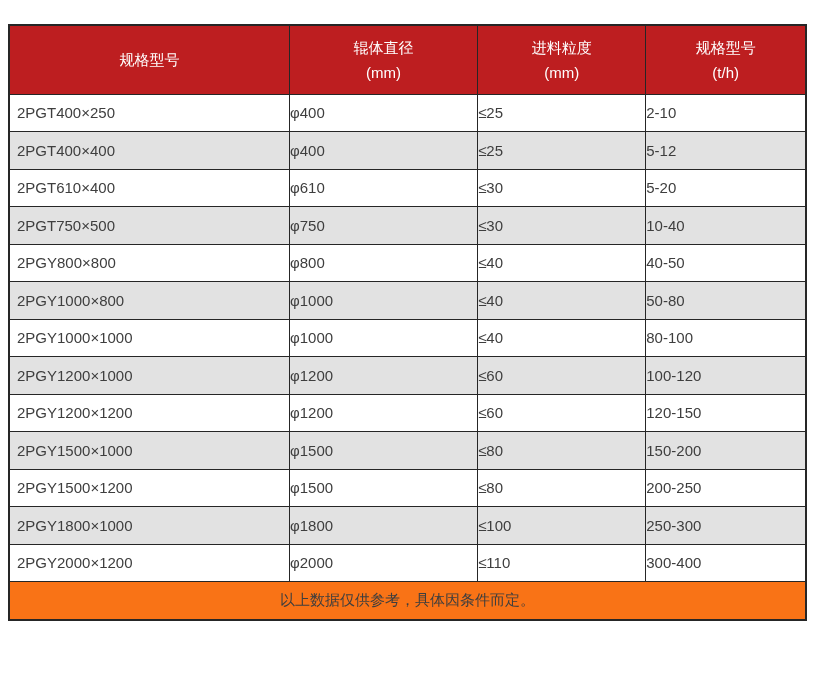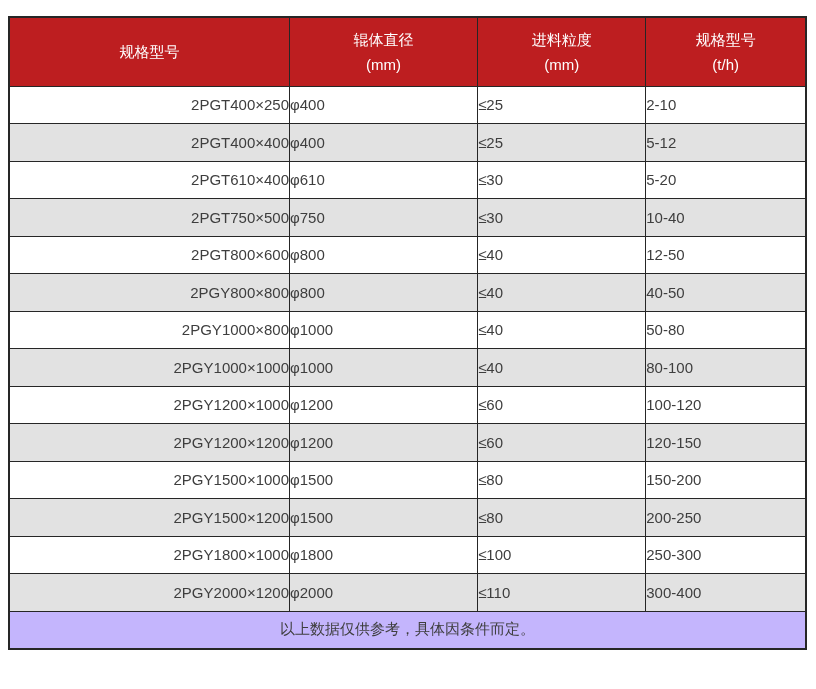"规格型号" .table-wrap { top: 16px -> 24px }
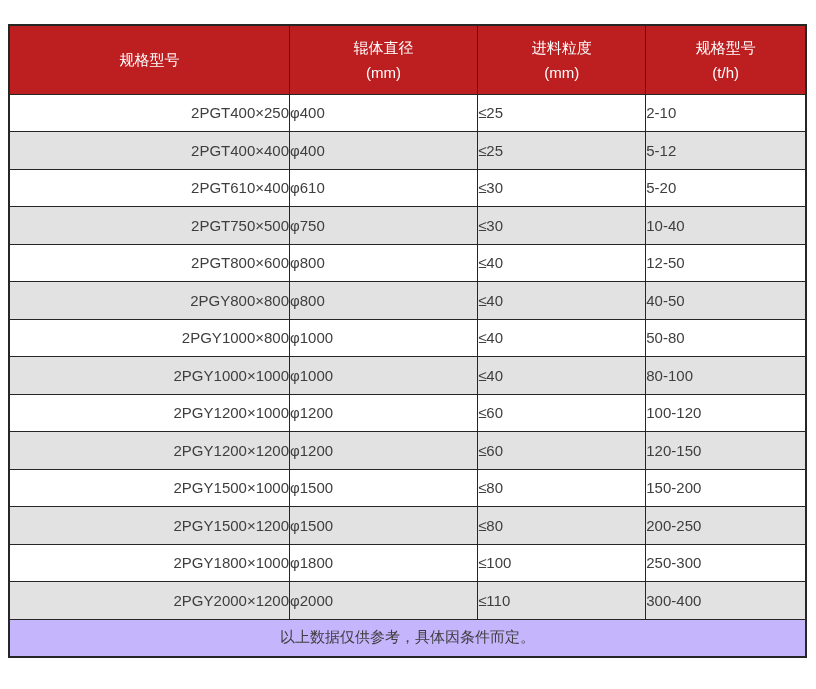"2PGT400×250" .spec-table tbody td:first-child { padding-left: 20px -> 7px; text-align: right -> left }
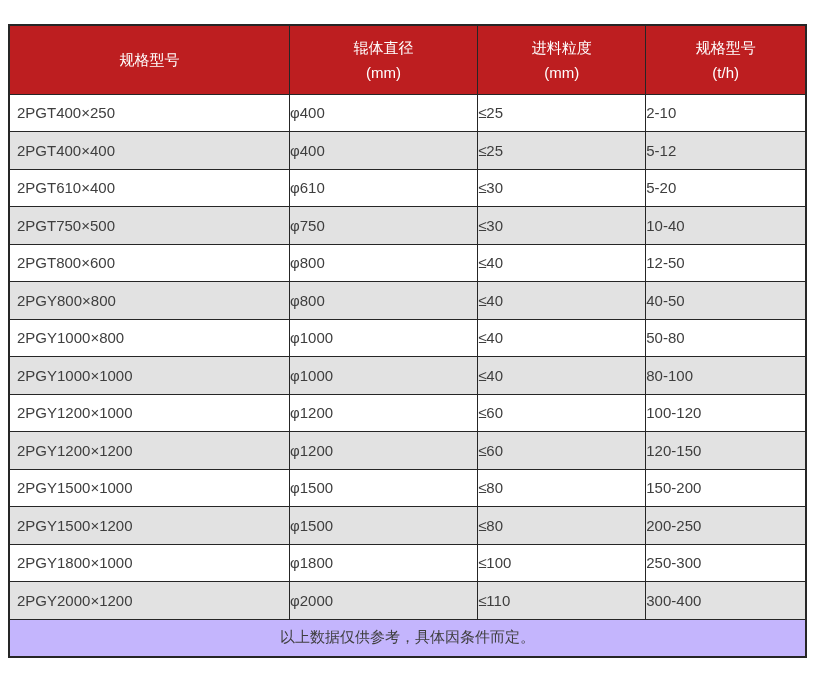"2PGT800×600" tr { html: <tr> <td>2PGT800×600</td> <td>φ800</td> <td>≤40</td> <td>12-50</td> </tr> -> none }
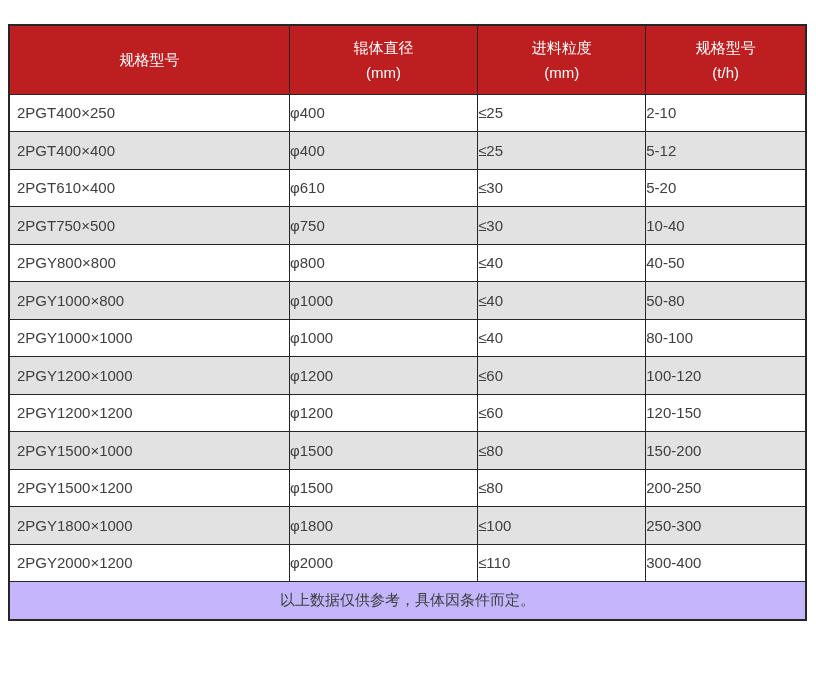"以上数据仅供参考，具体因条件而定。" .spec-table tfoot td { background: #c4b5fd -> #f97316 }
